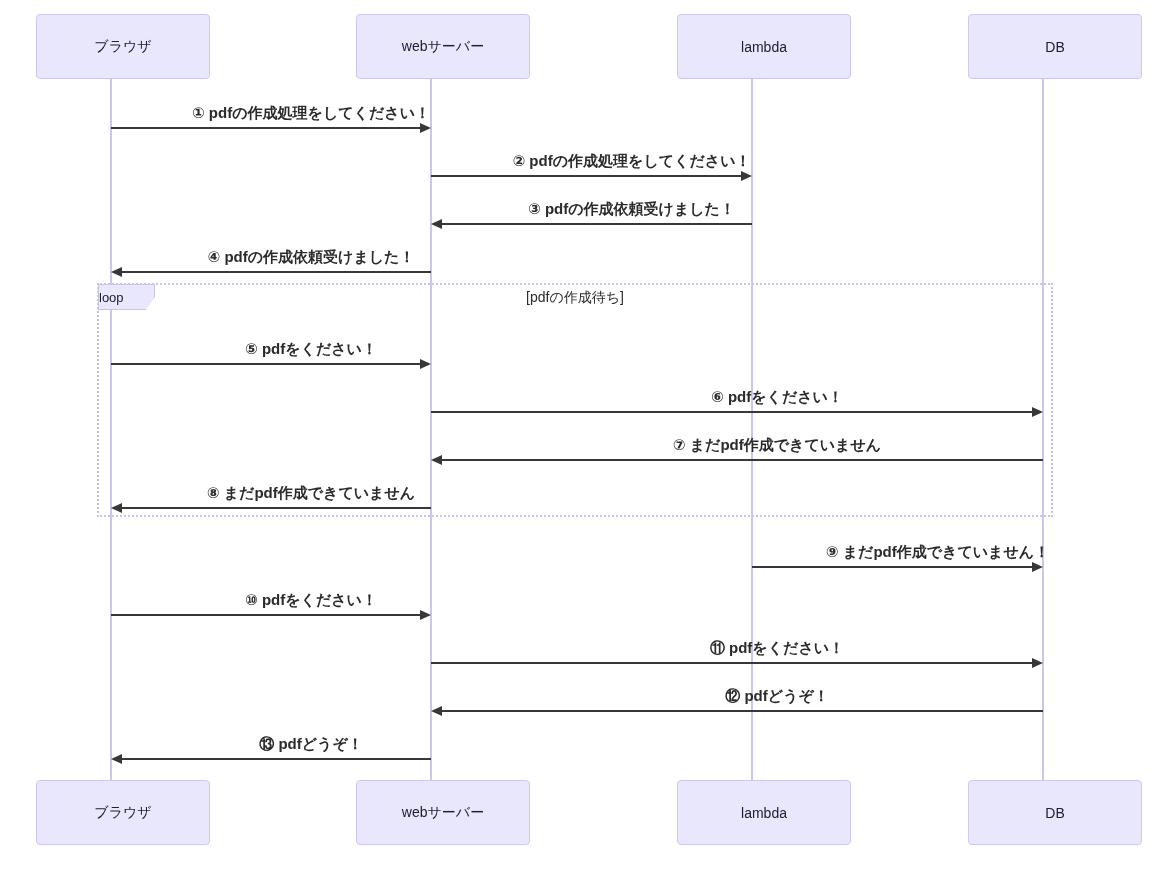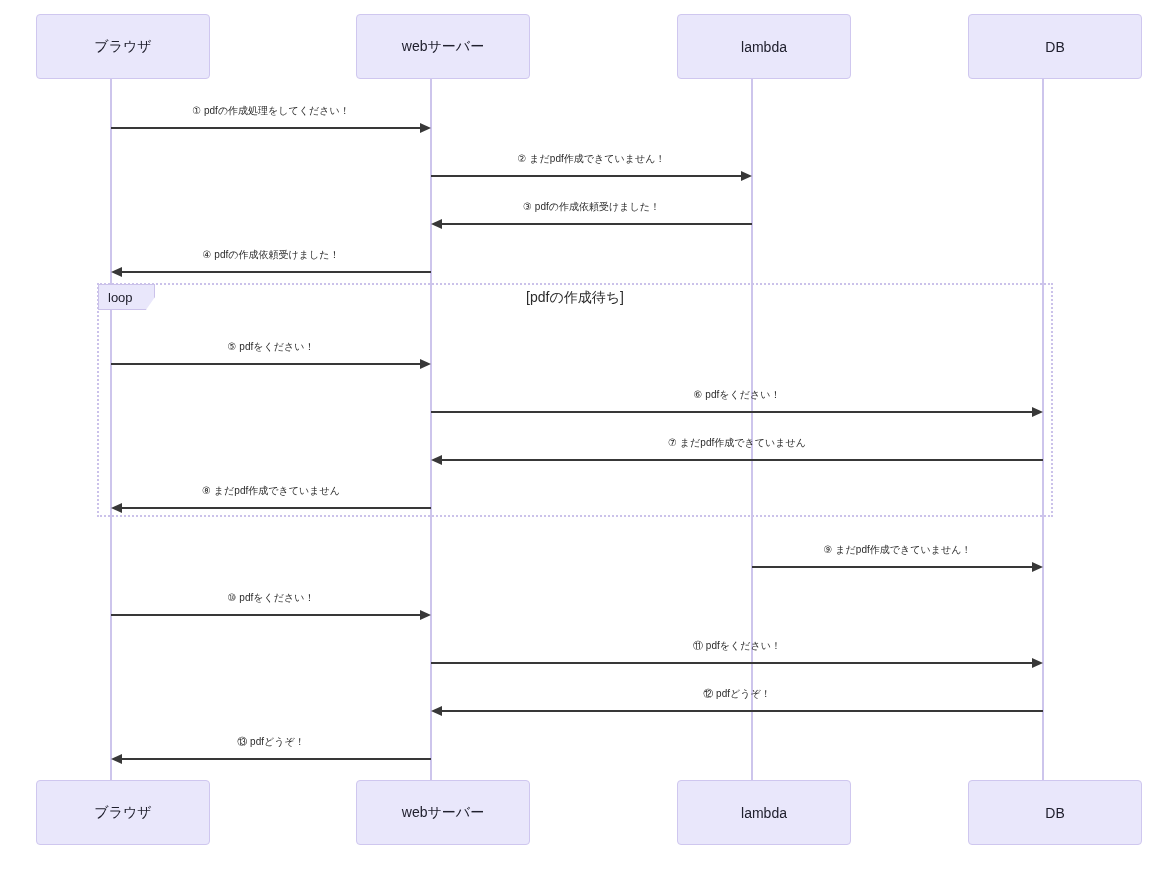"① pdfの作成処理をしてください！" .msg-label { font-size: 10px -> 15px; font-weight: 400 -> 700; margin-left: none -> 40px }
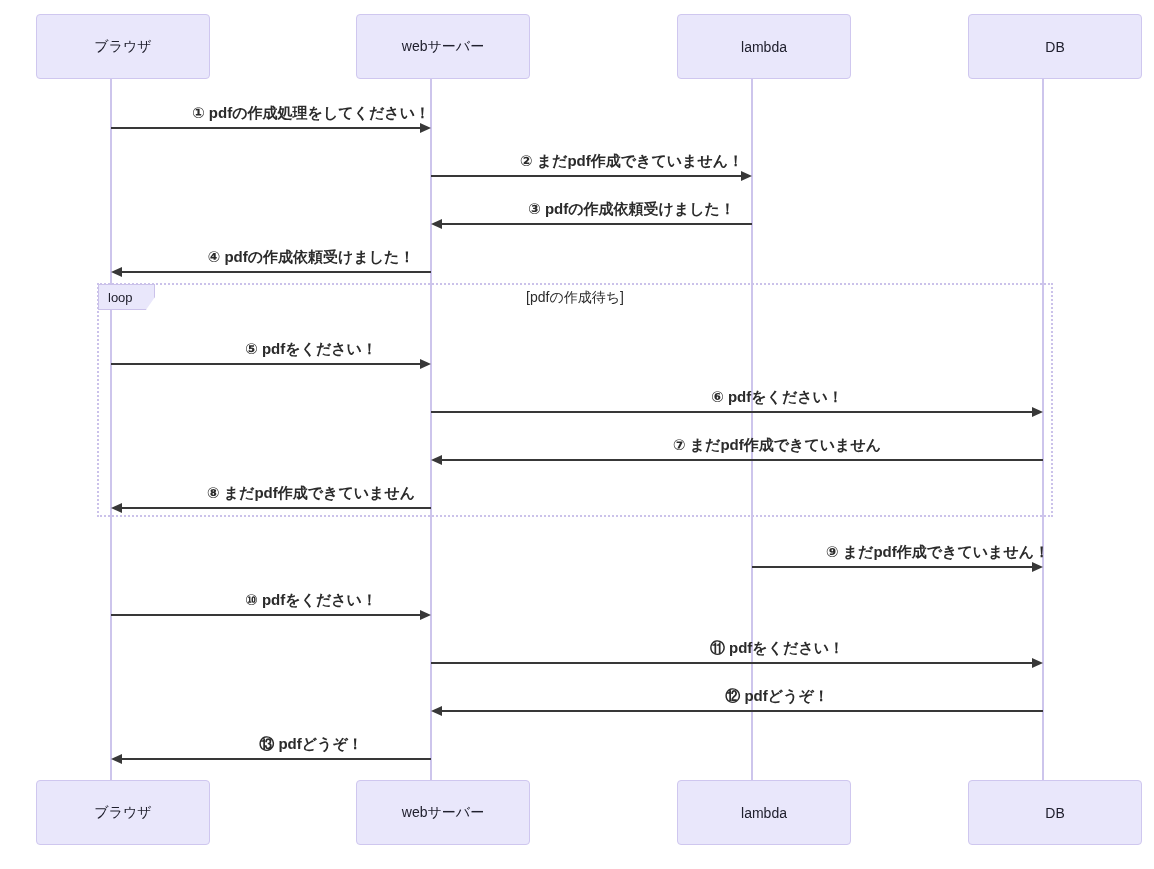"② まだpdf作成できていません！" div.msg-label { text: まだpdf作成できていません -> pdfの作成処理をしてください }
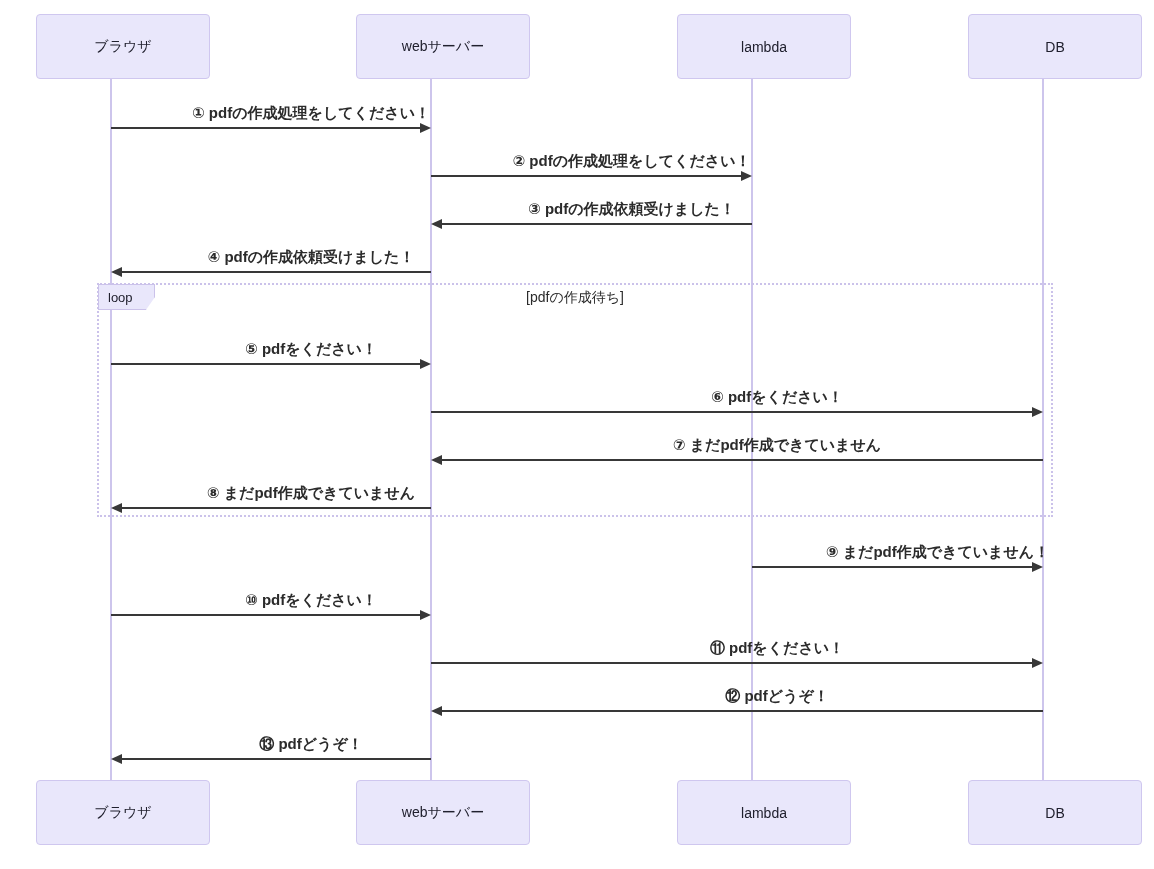"loop" .loop-tag { padding-left: 9px -> 0 }
